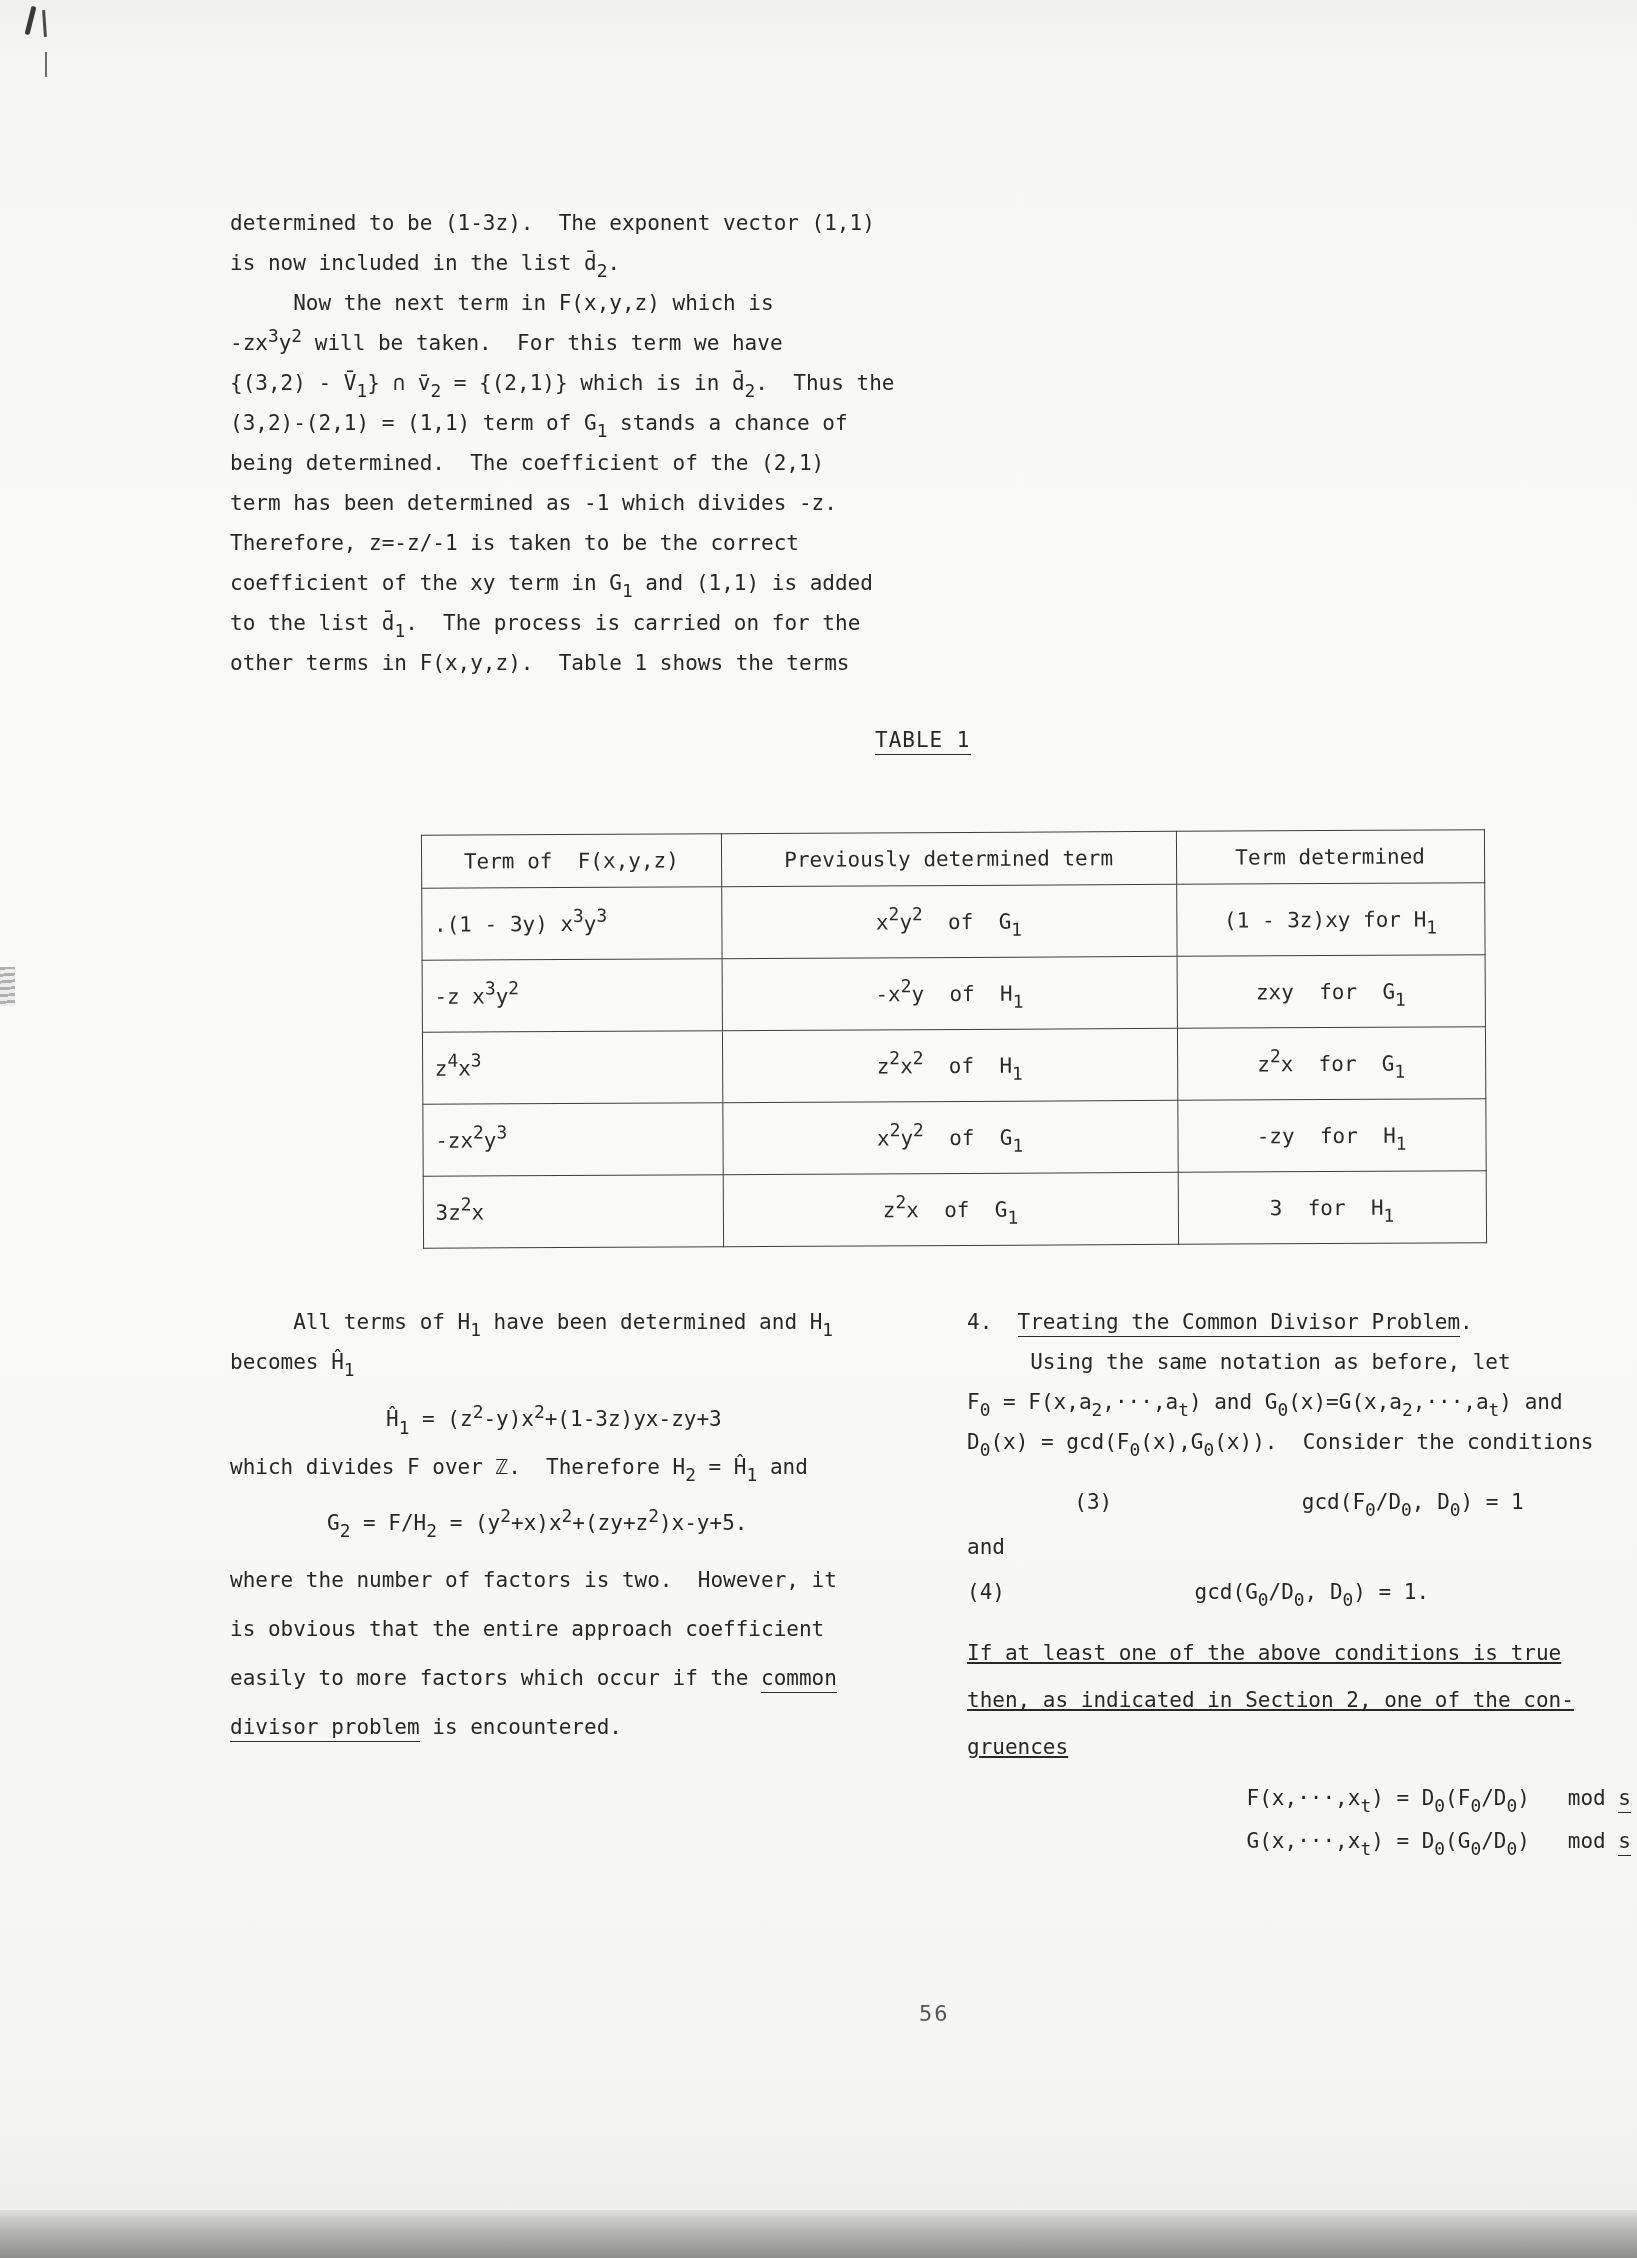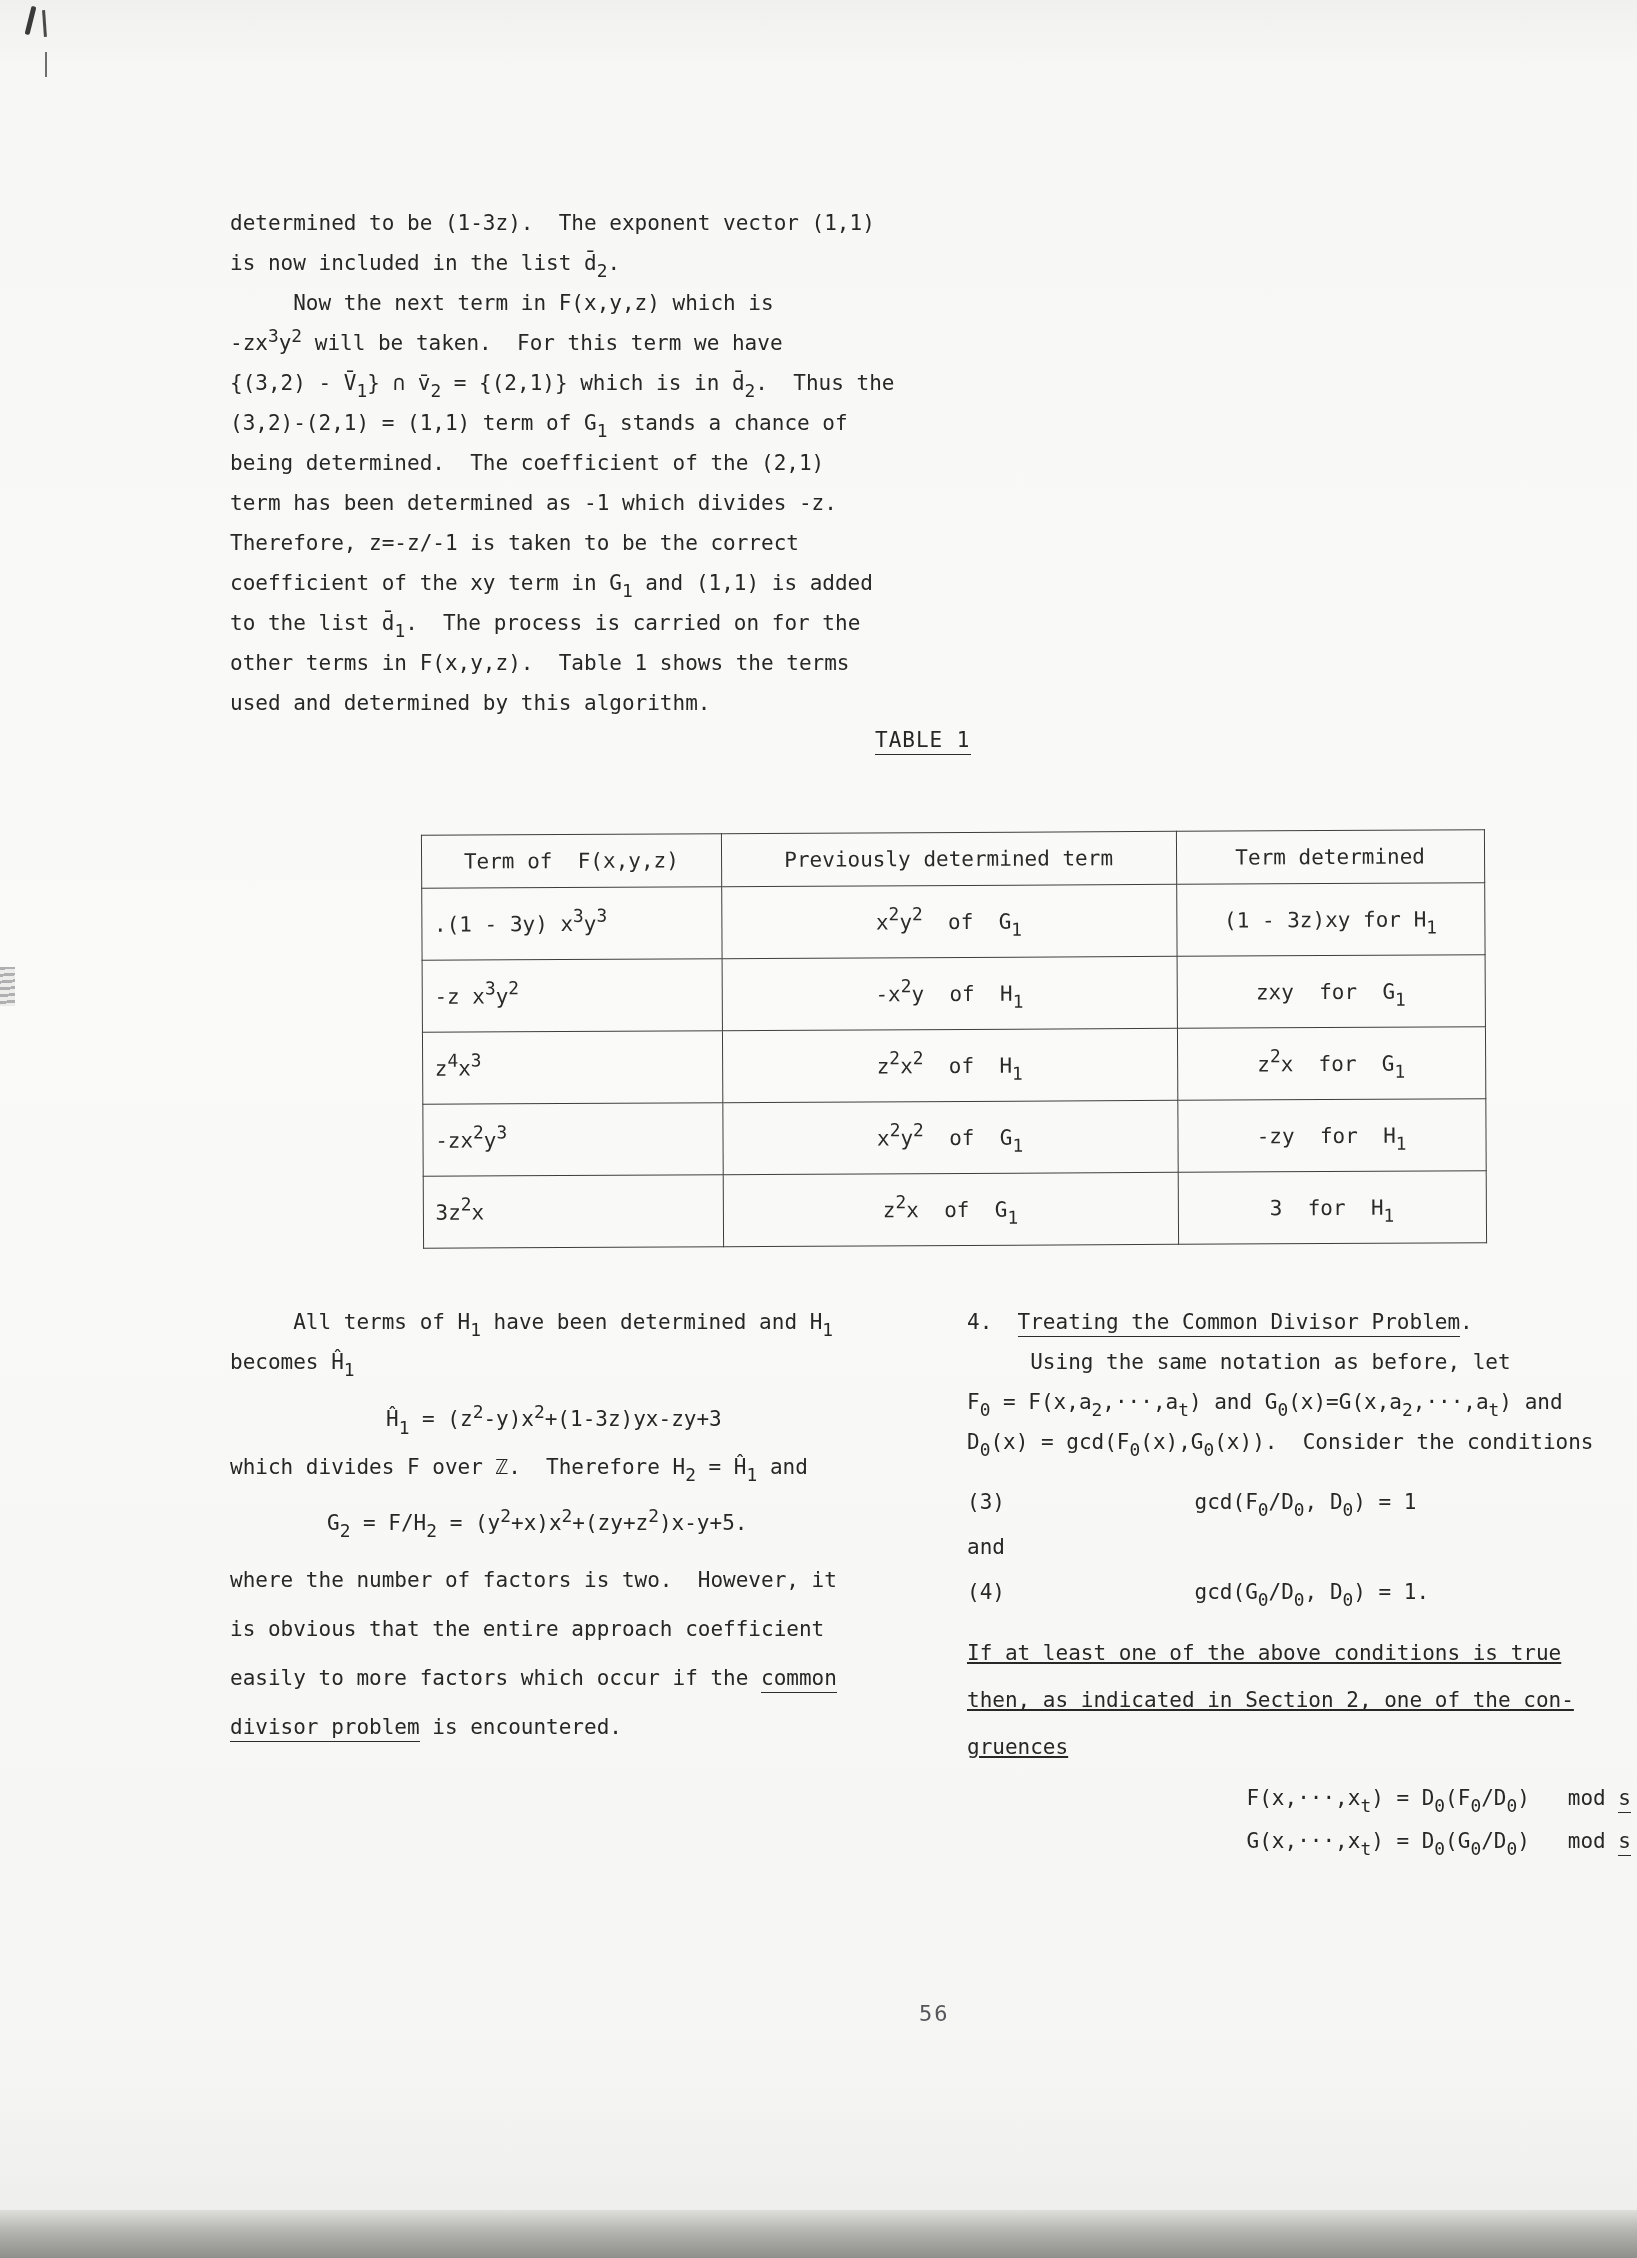"used and determined by this" div.line { html: <div>used and determined by this algorithm.</div> -> none }
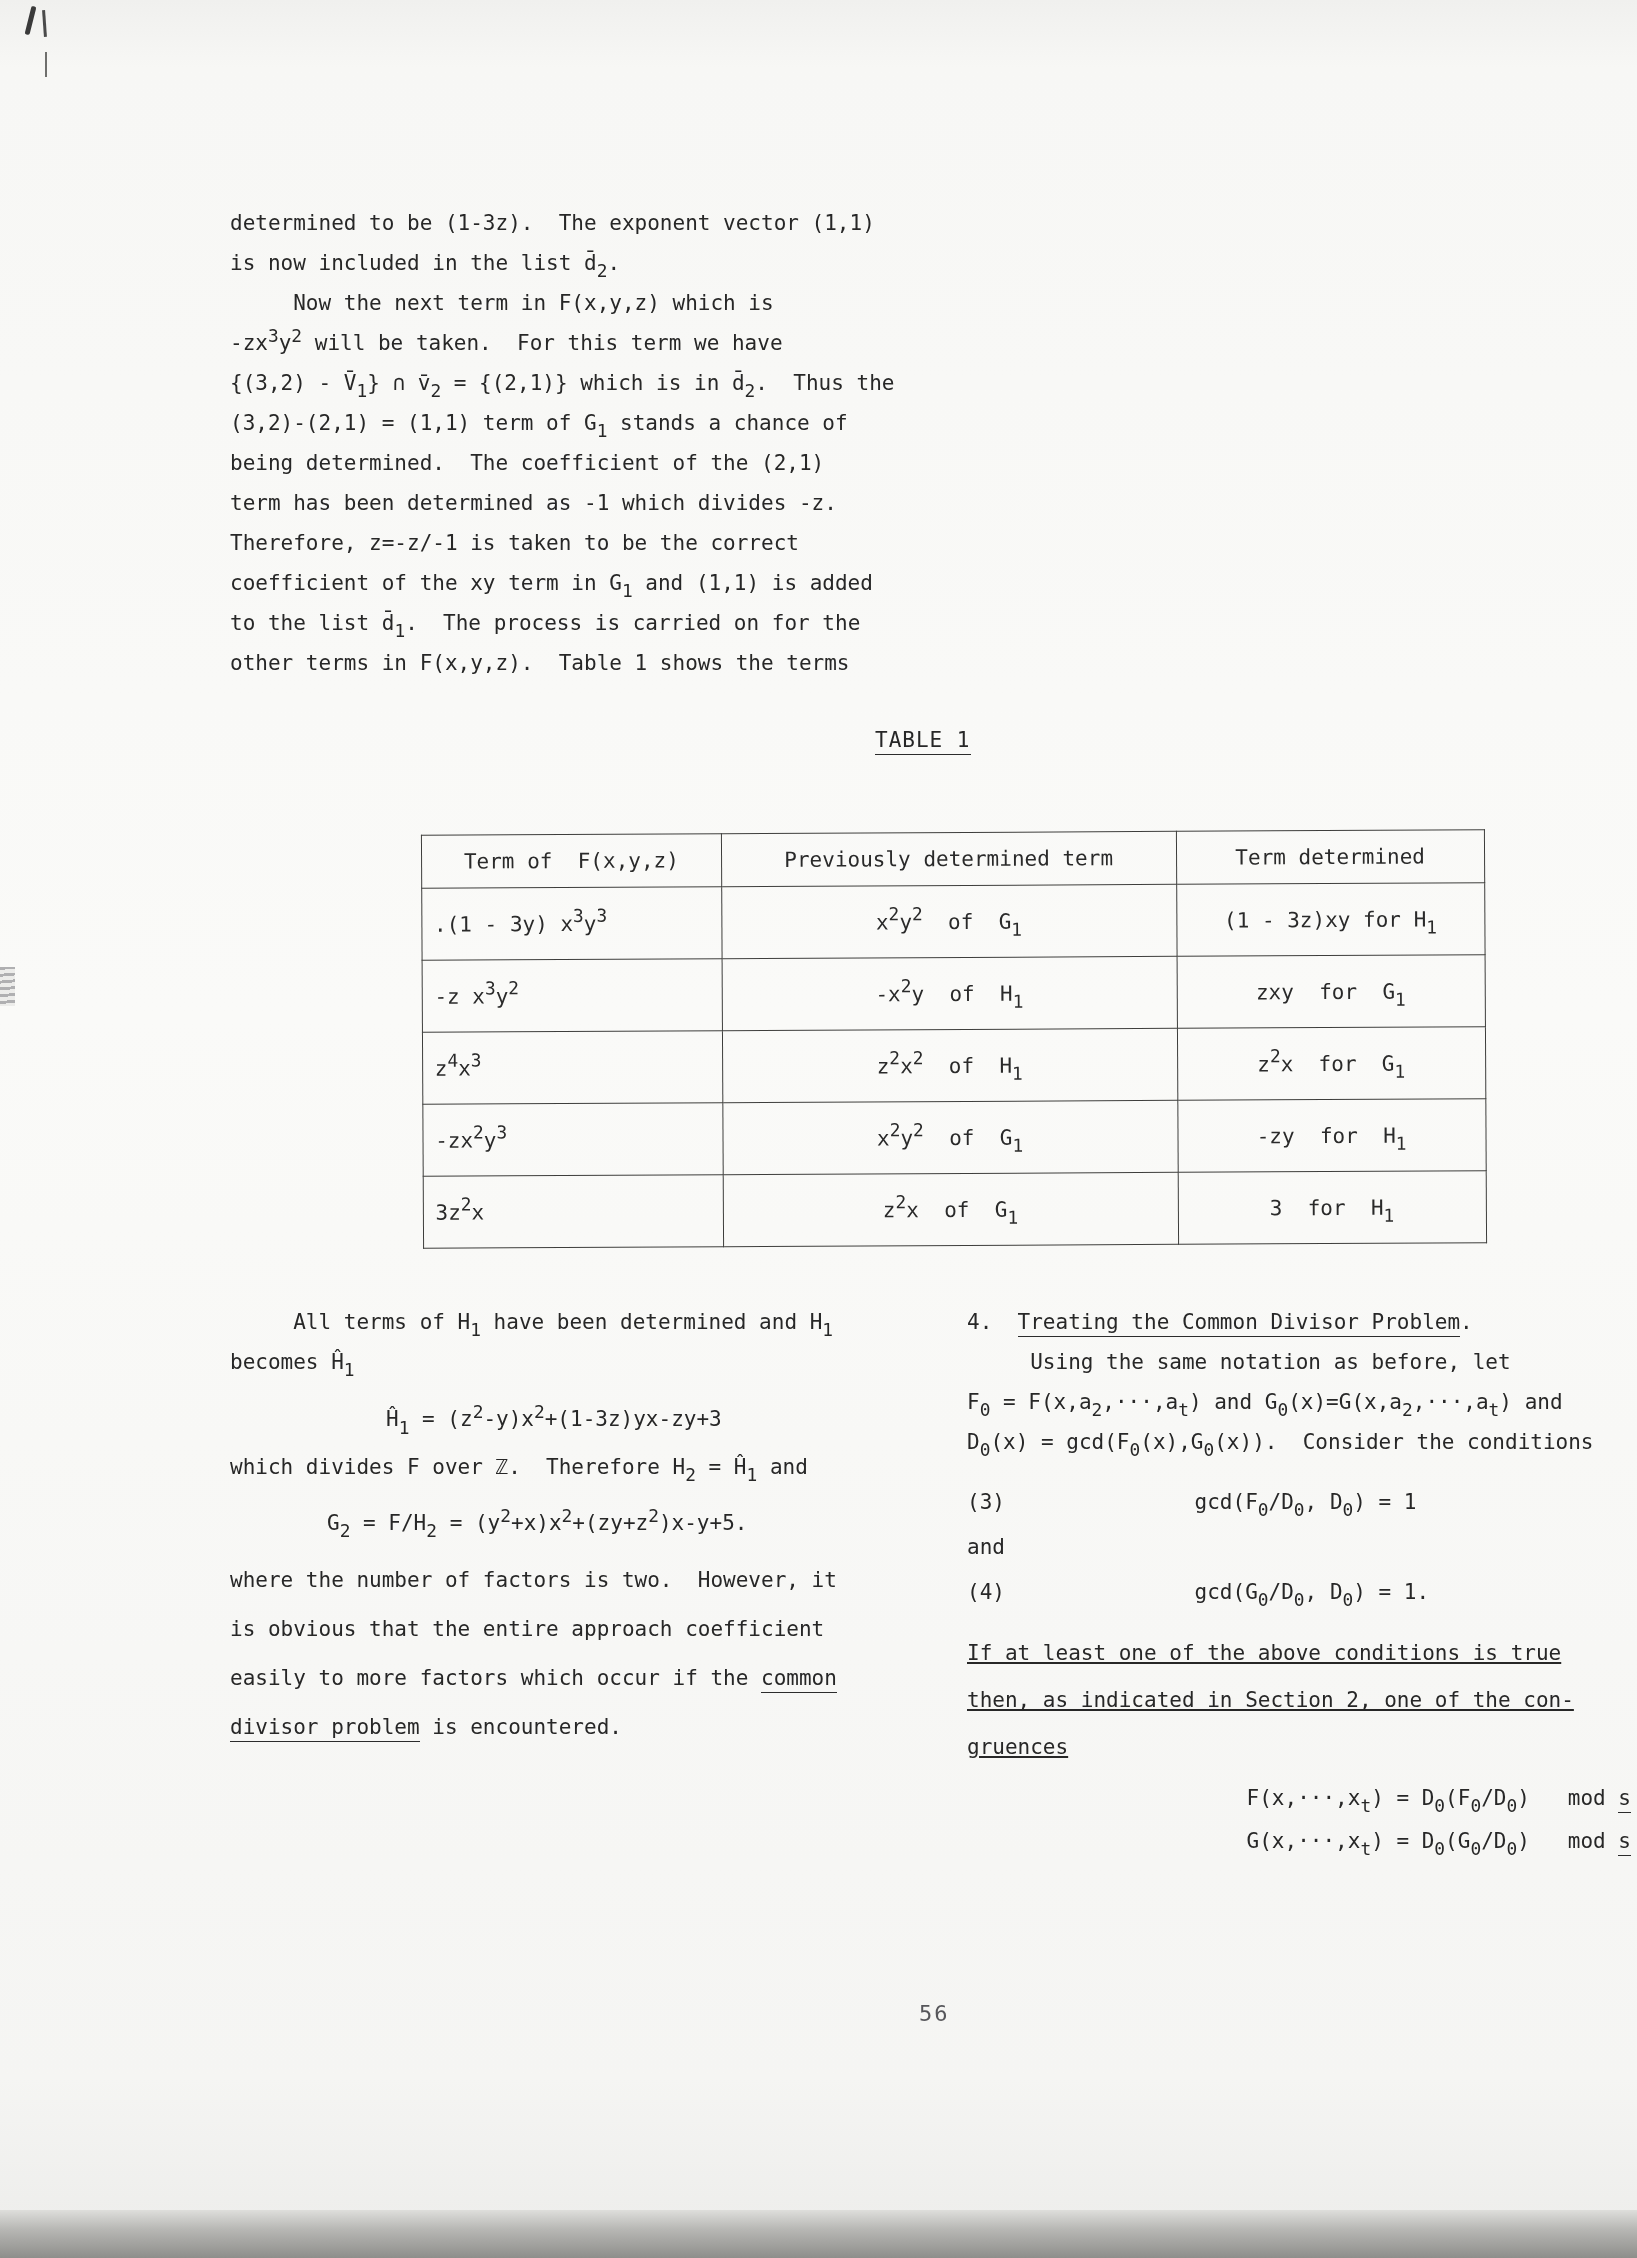"(3) gcd(F0/D0, D0) = 1" .eq-3 { text-align: none -> center }
